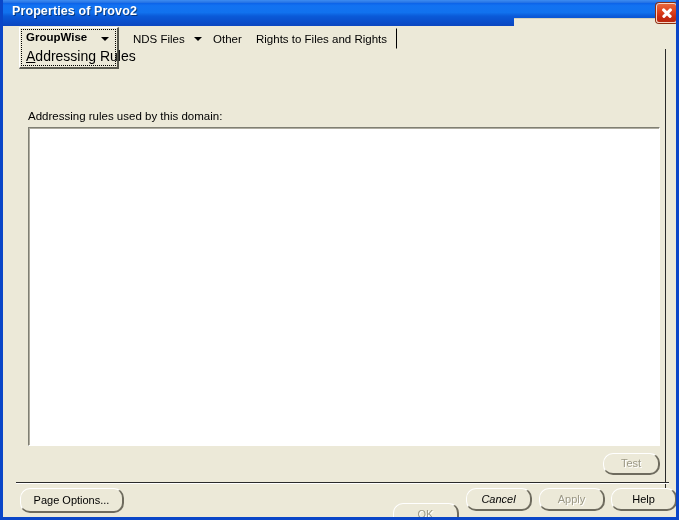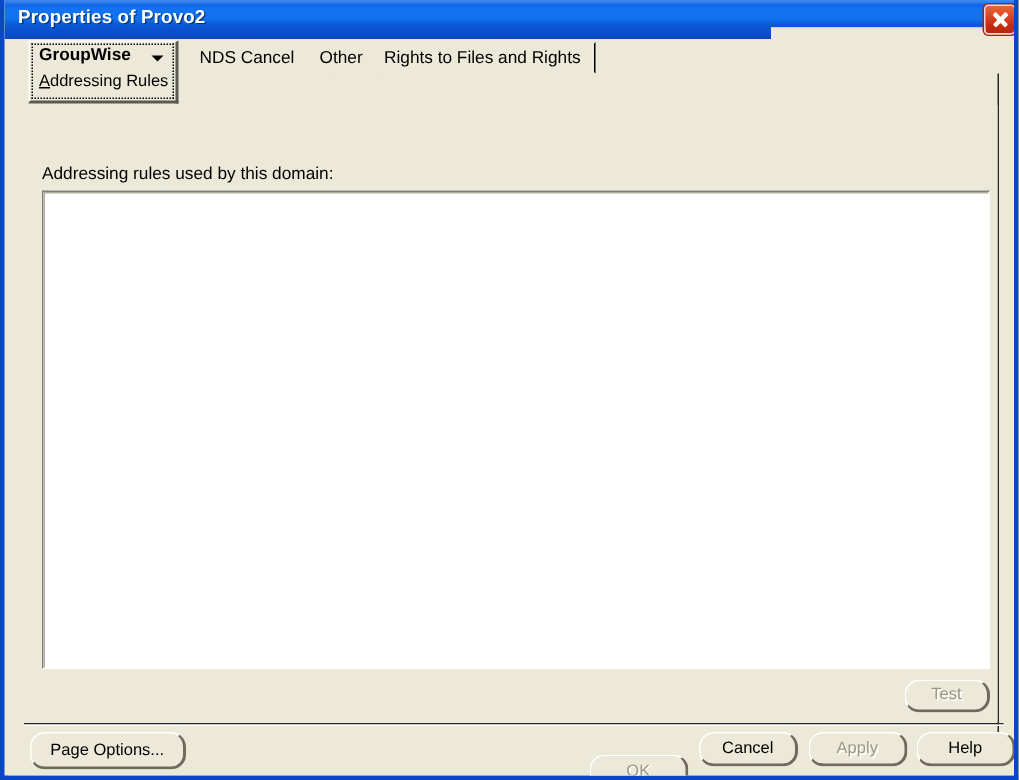"NDS Cancel" span { text: Cancel -> Files }
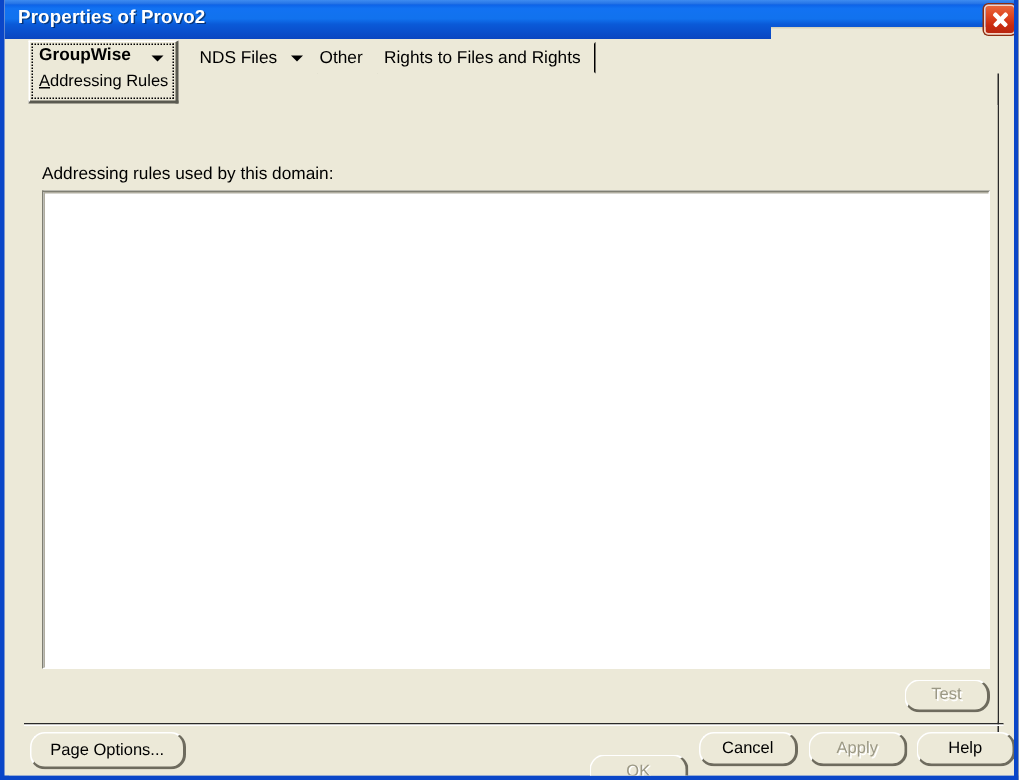"Addressing Rules" #tab-groupwise-sublabel { font-size: 11px -> 14px }
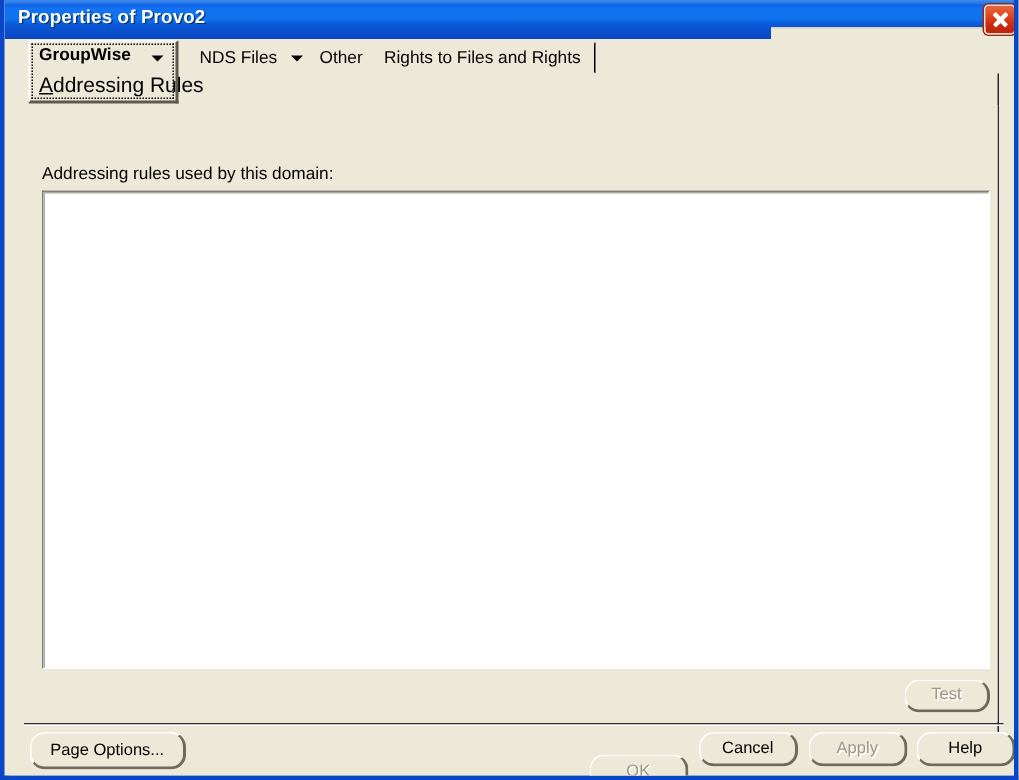"Cancel" #btn-cancel { font-style: none -> italic }
